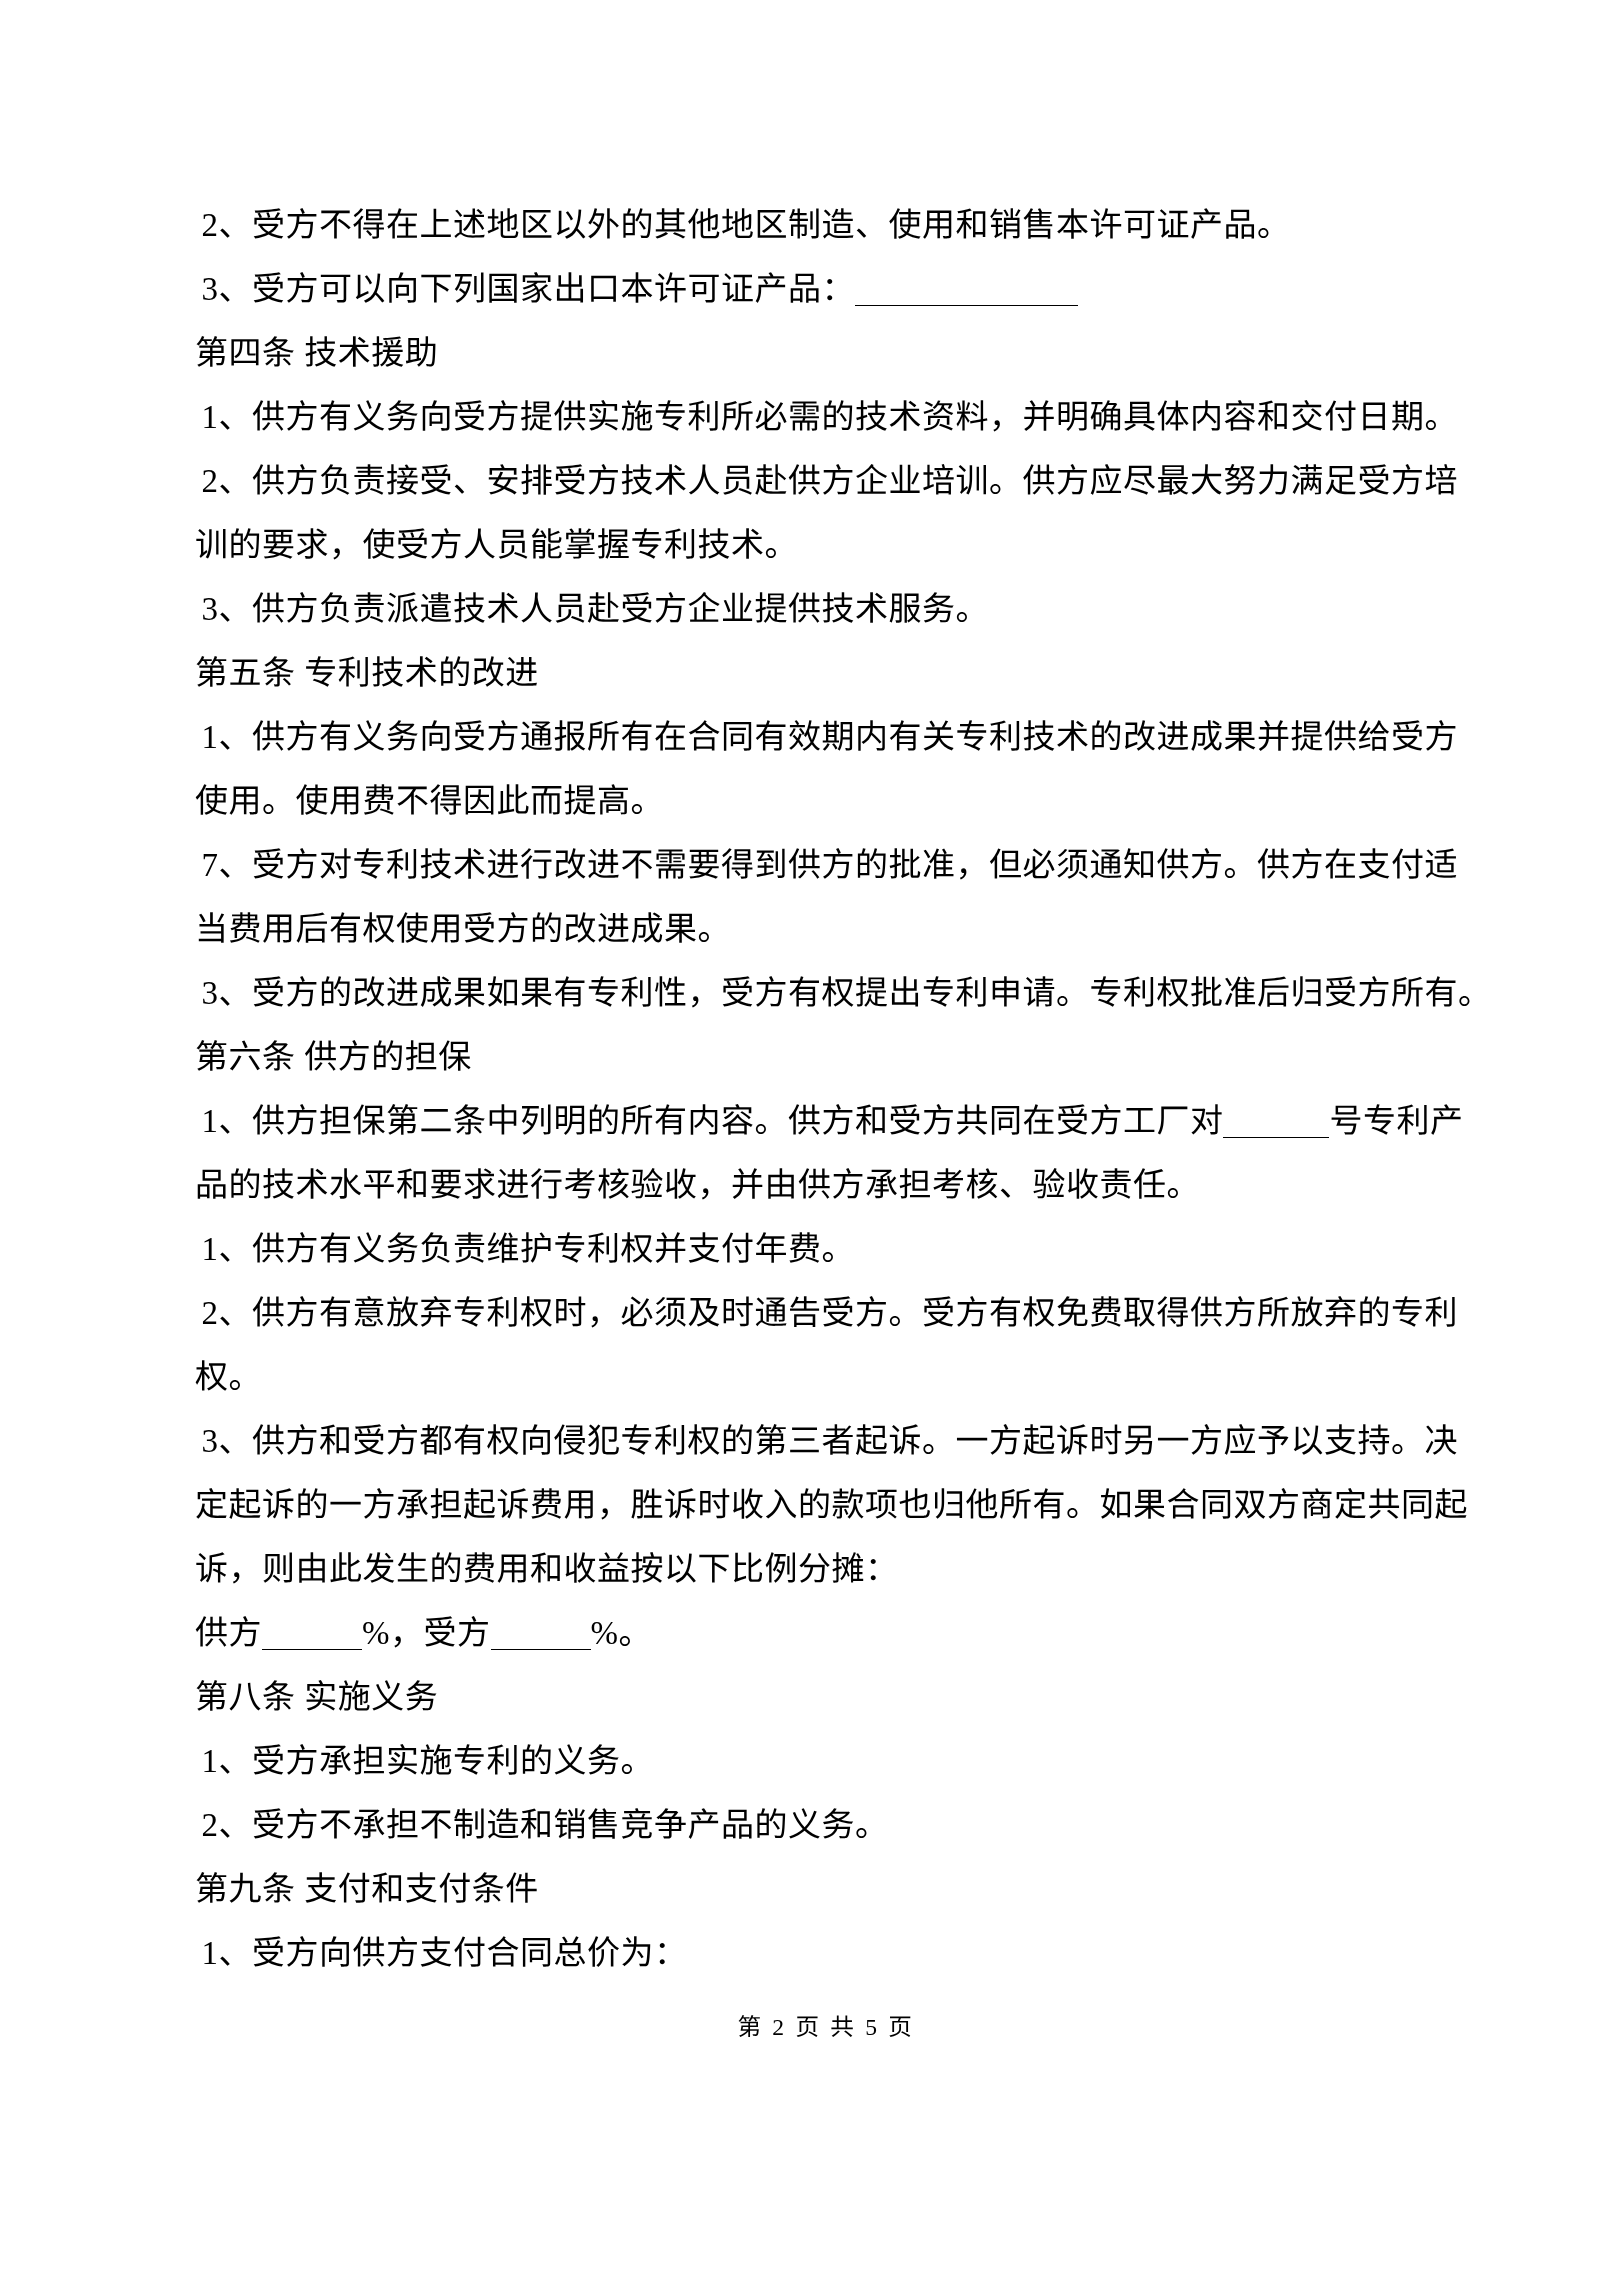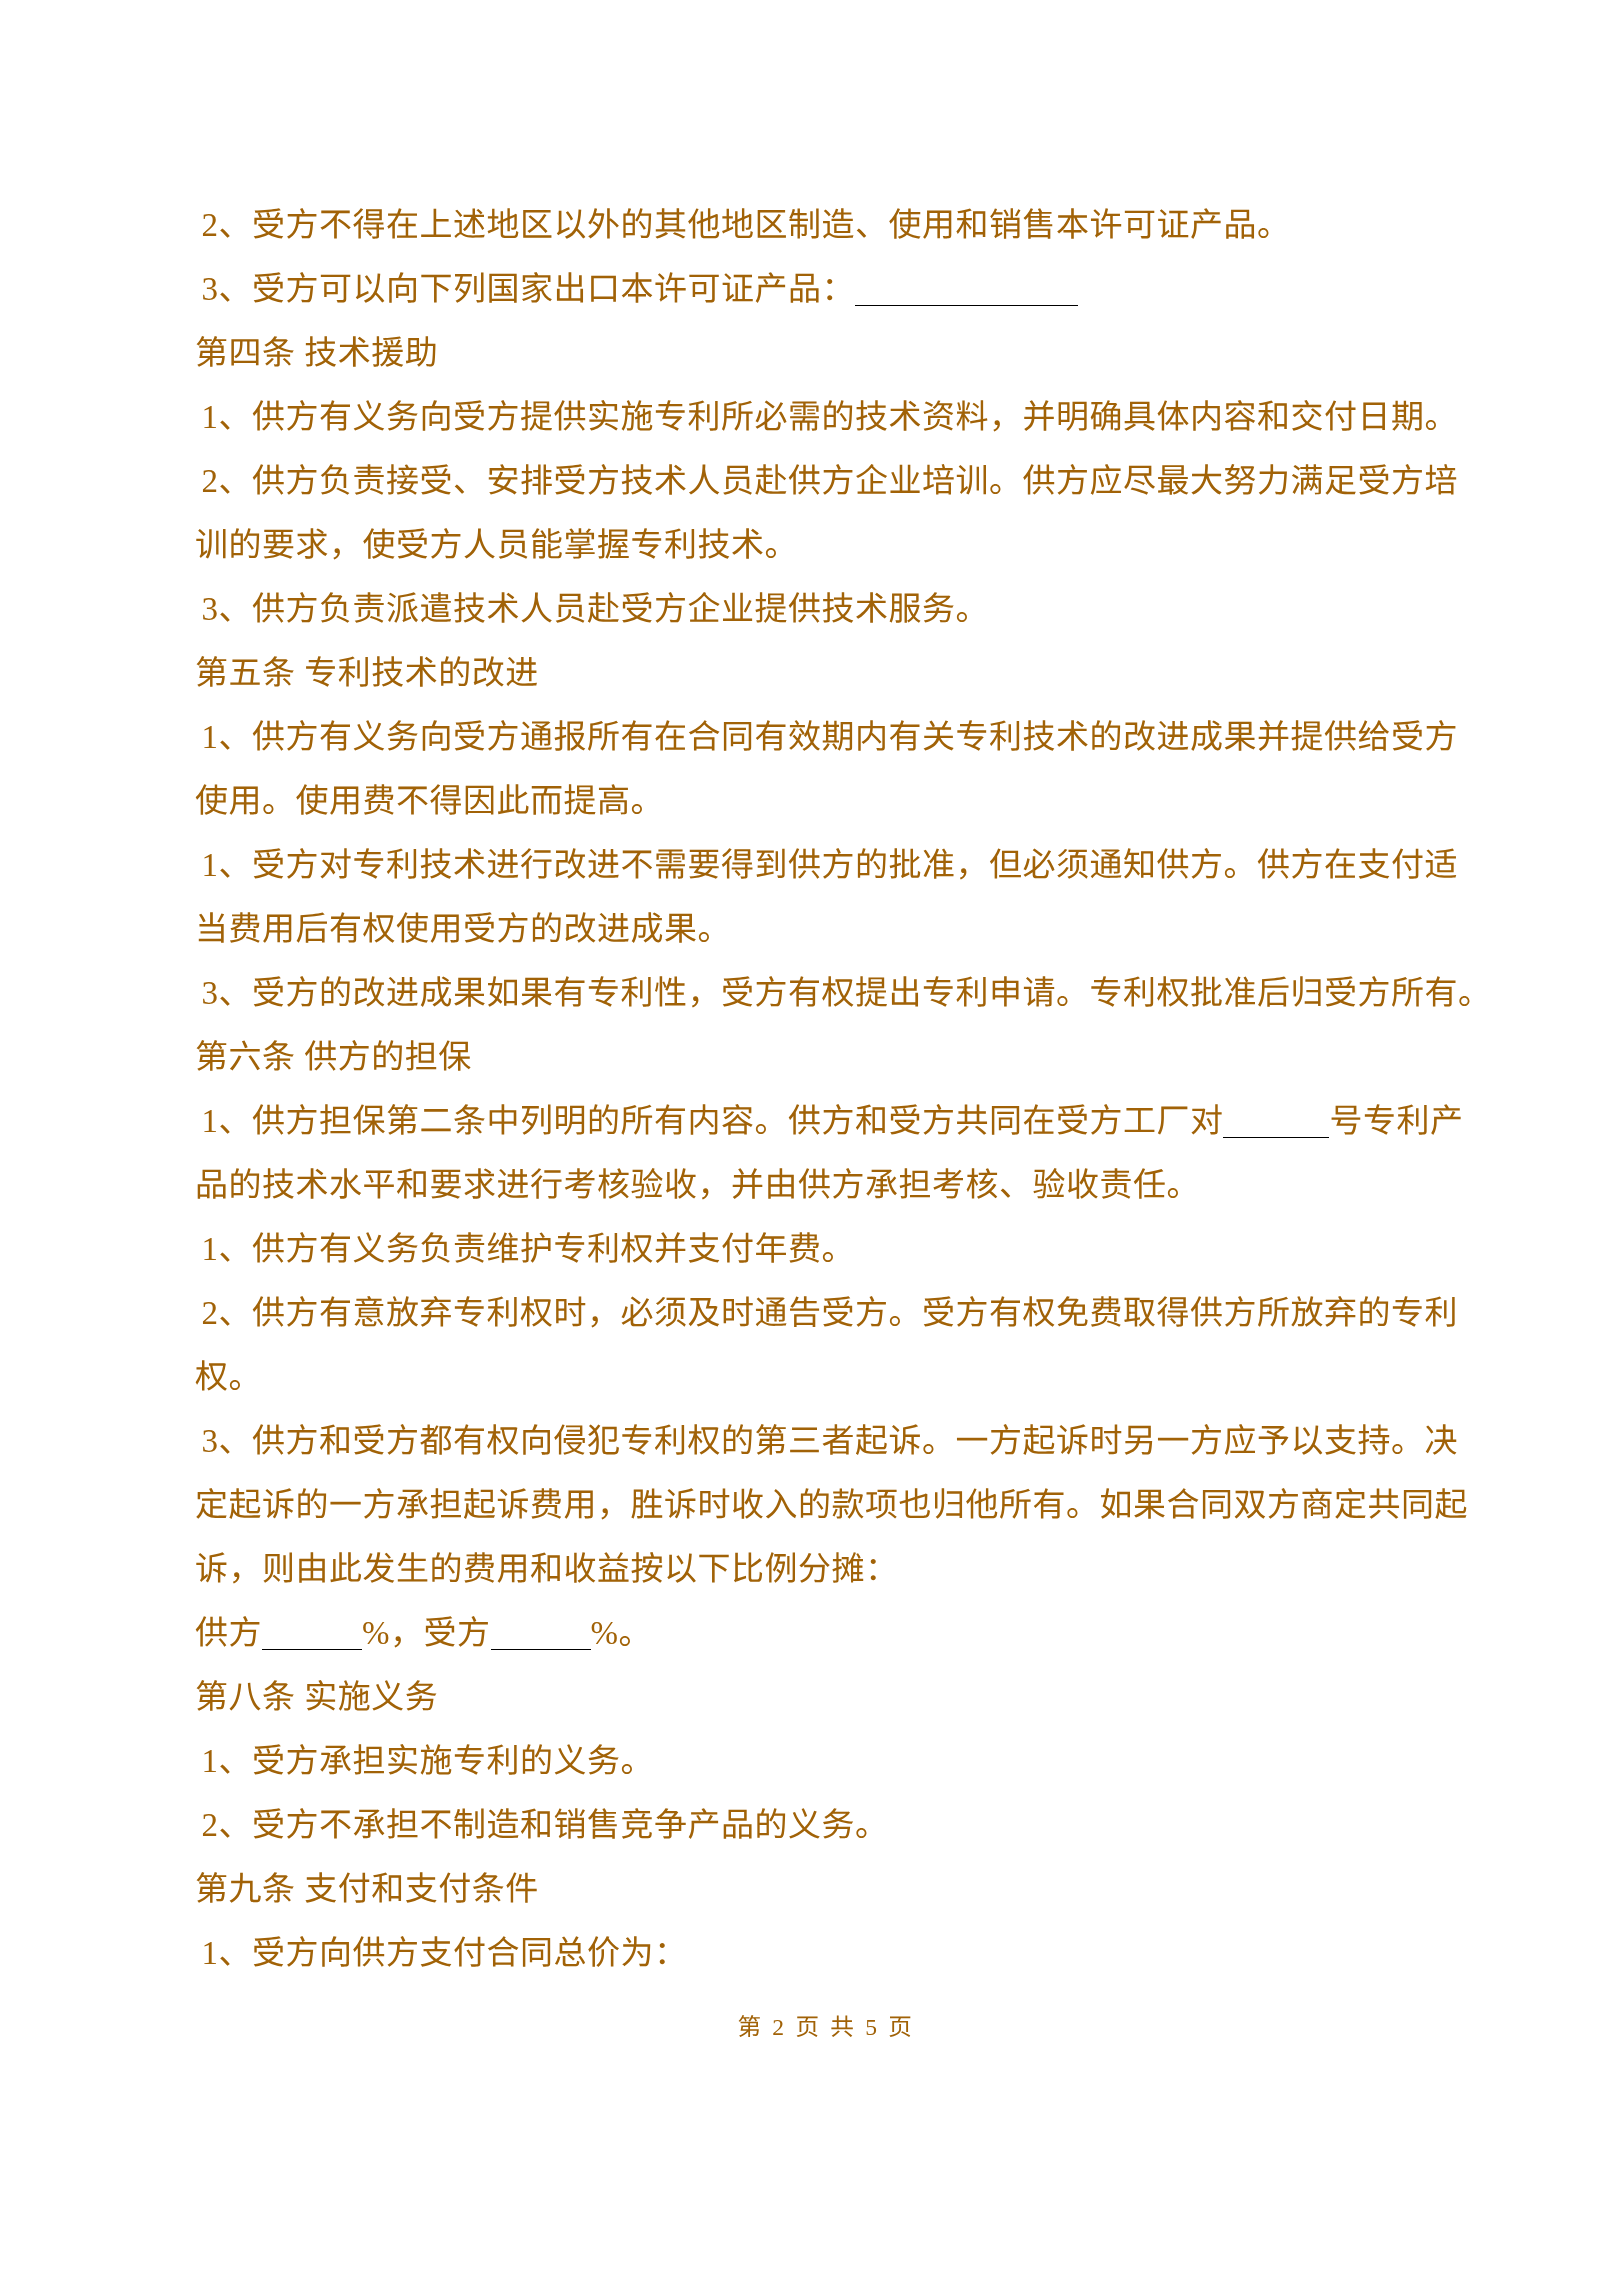"2、受方不得在上述地区以外的其他地区制造、使用和销售本许可证产品。" .page { color: #a16207 -> #000000 }
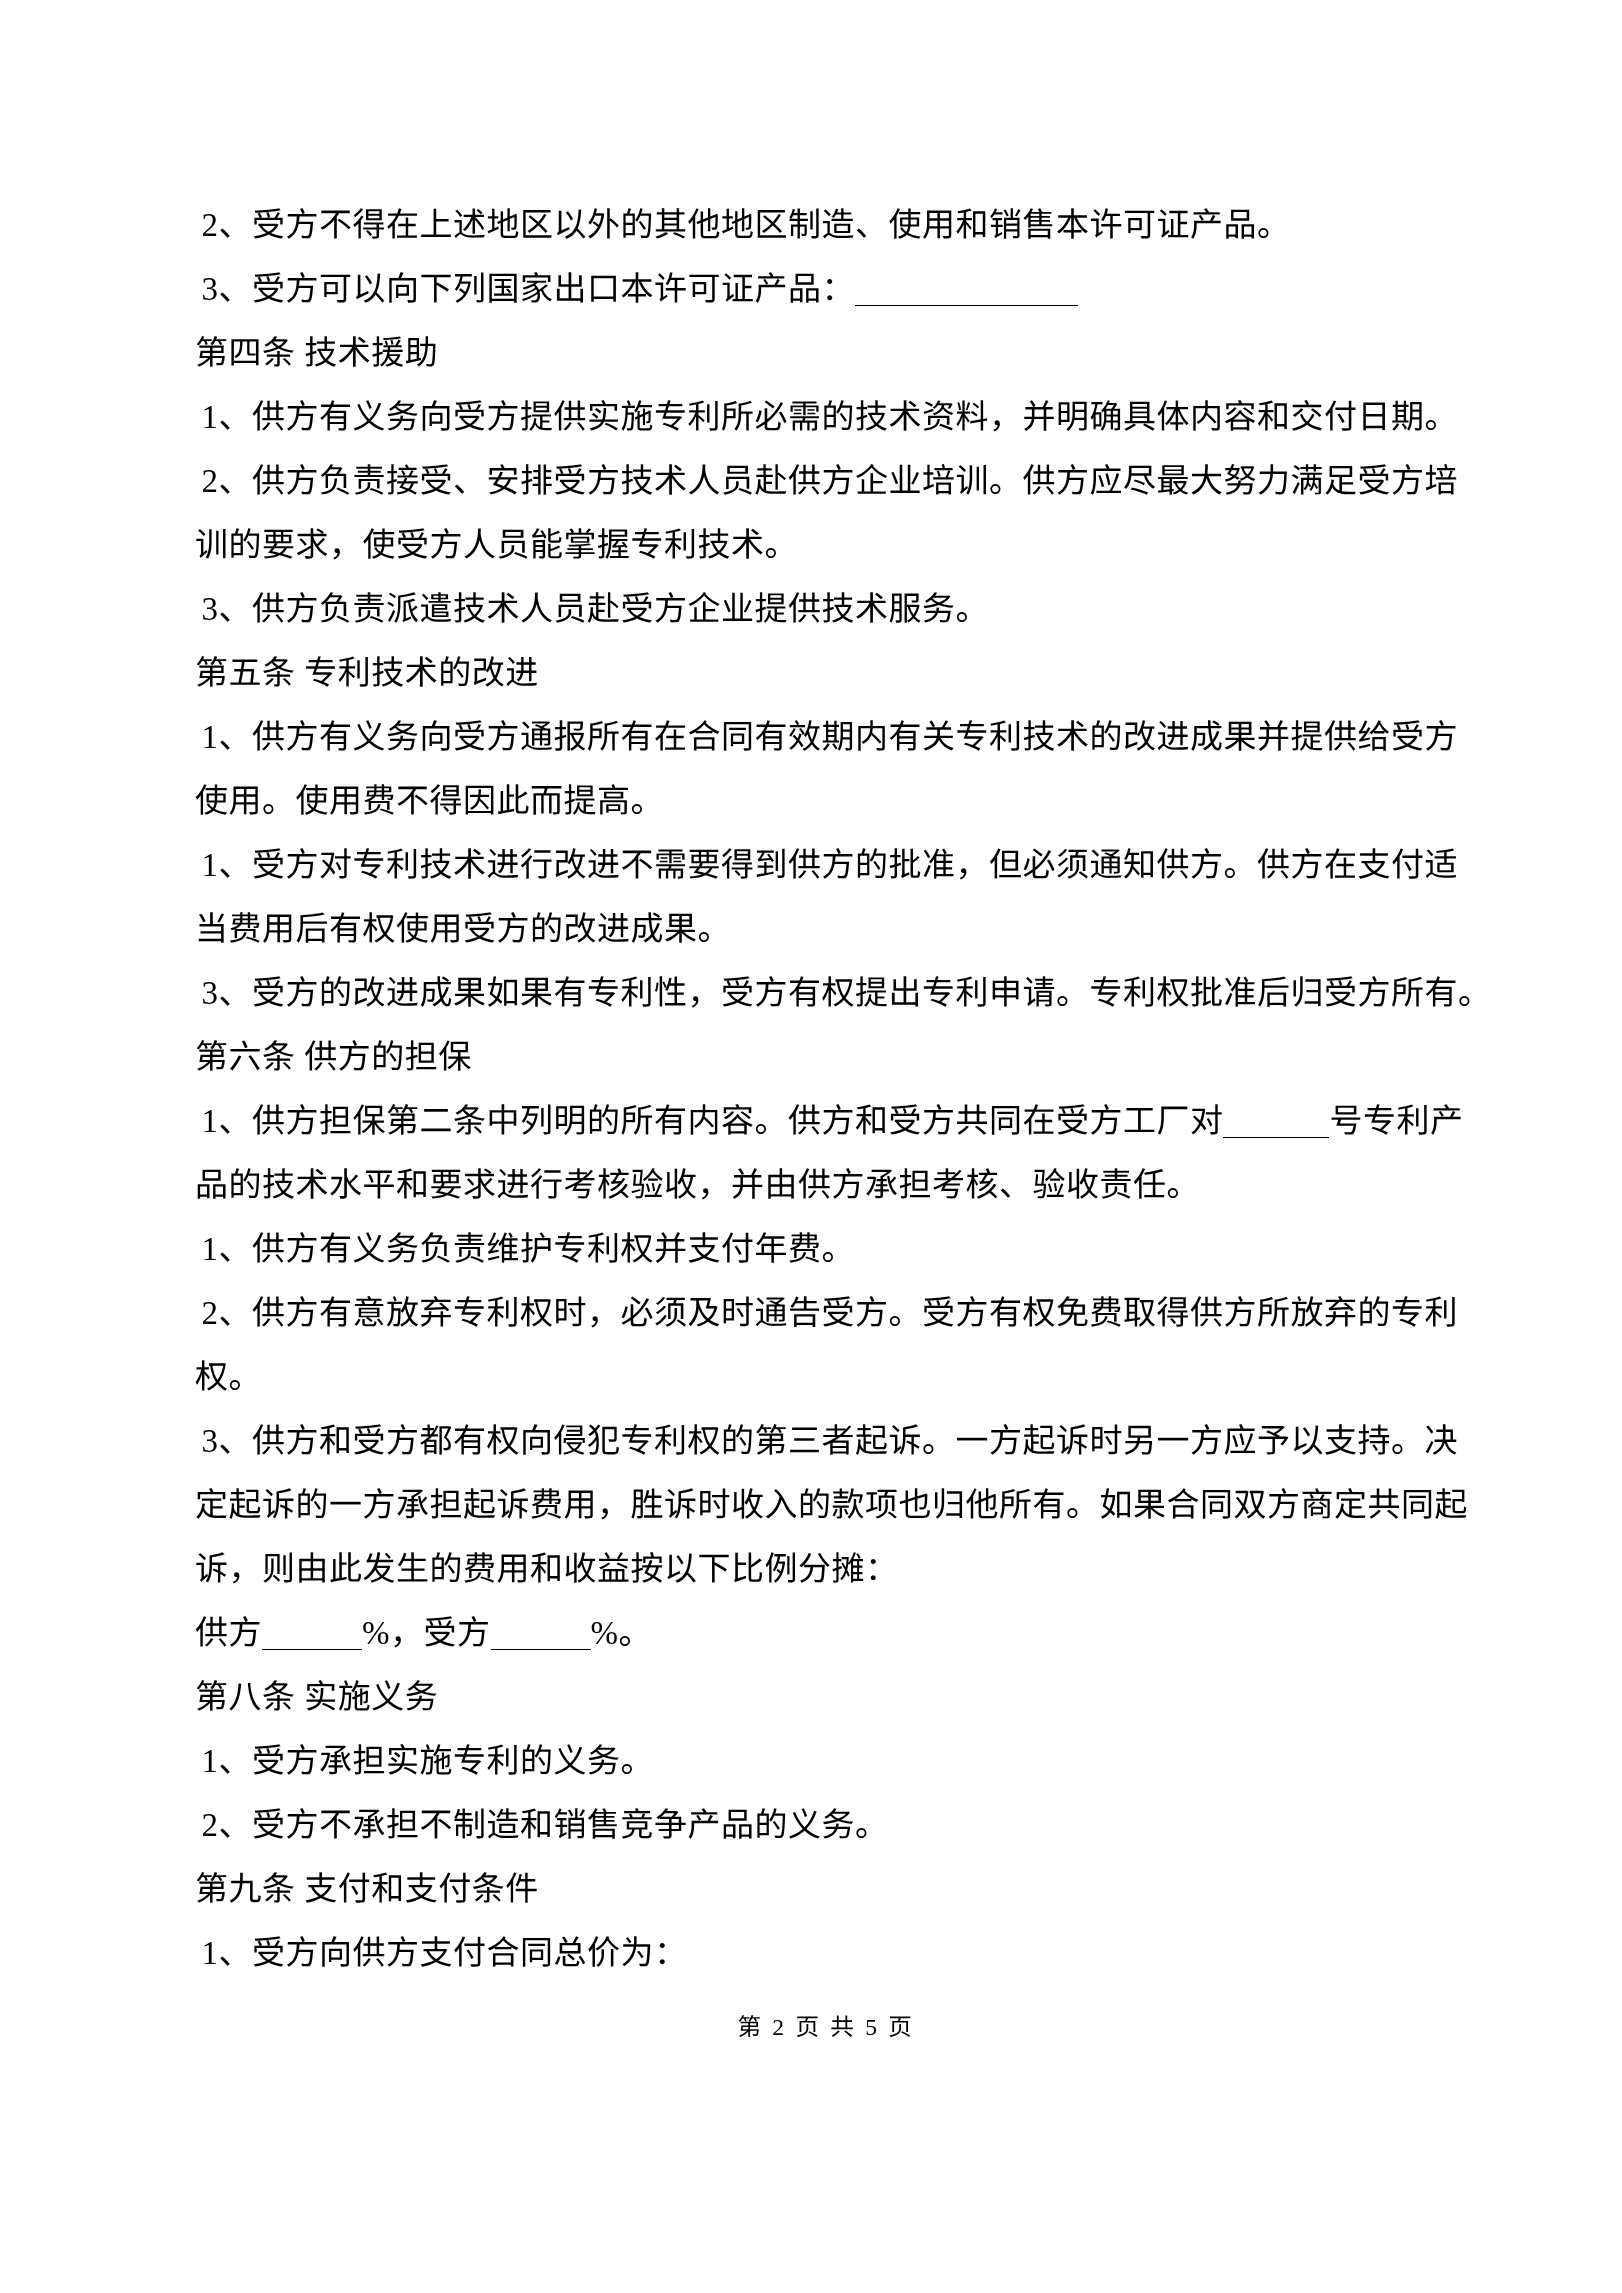"1、受方对专利技术进行改进不需要得到供方的批准，但必须通知供方。供方在支付适" span { text: 1 -> 7 }
